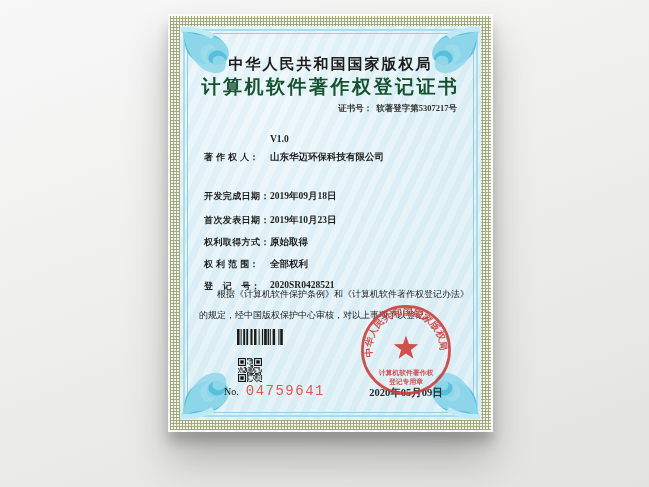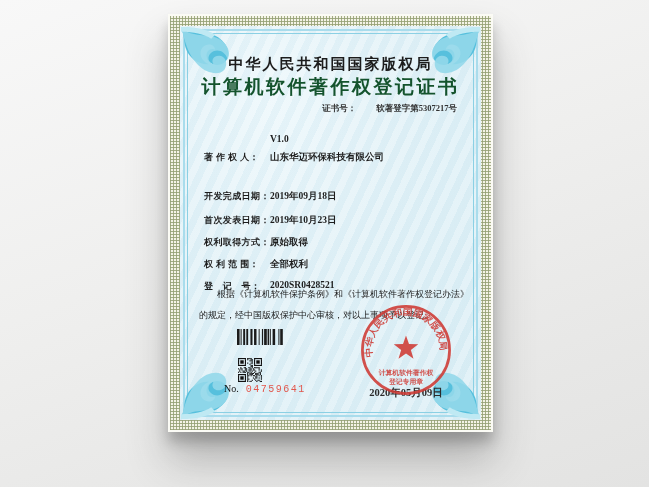"证书号：" .certno .lbl { margin-right: 20px -> 4px }
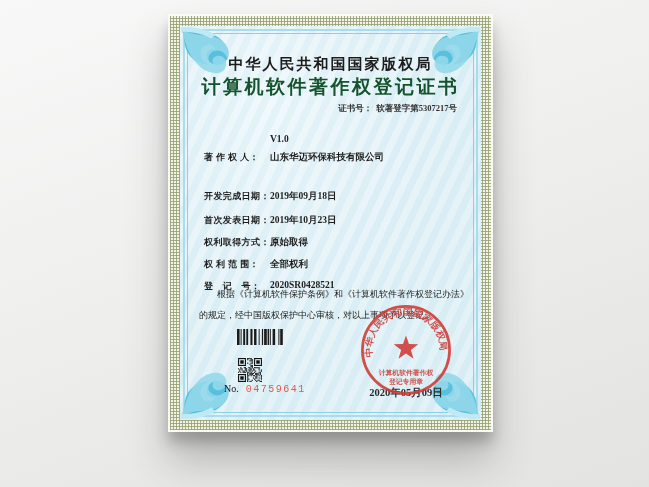"04759641" .serial .num { font-size: 10px -> 14px }
